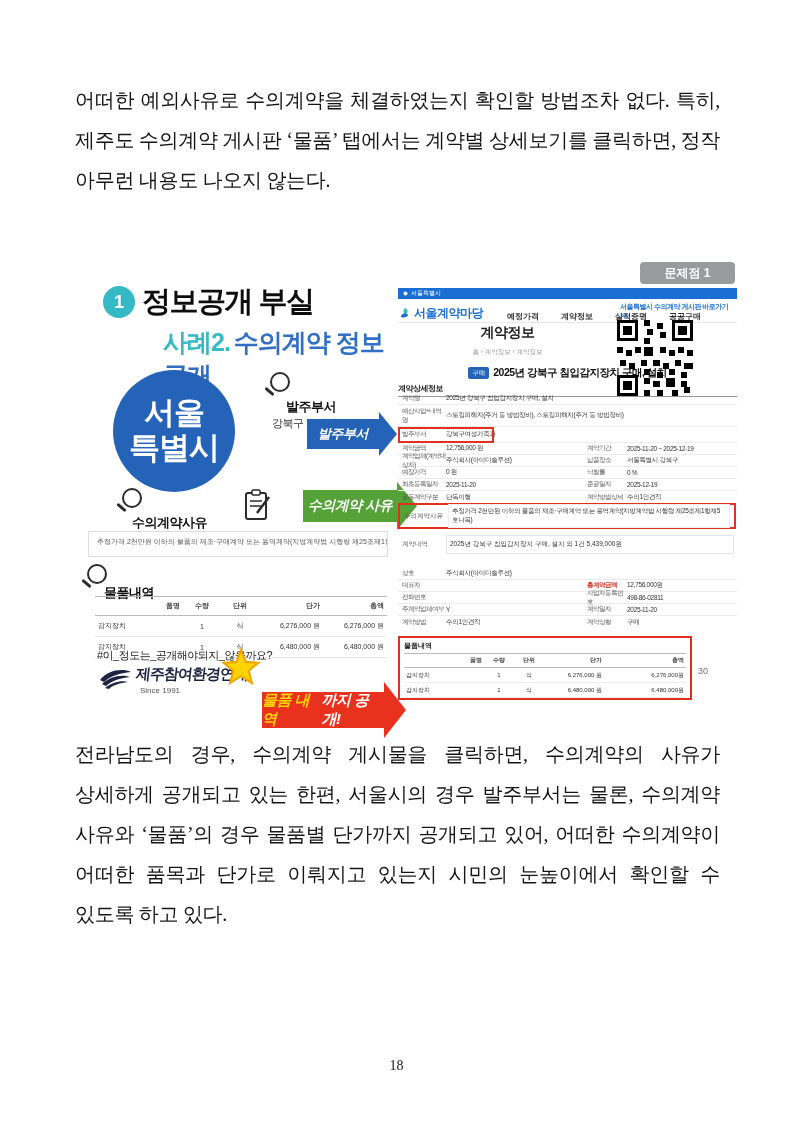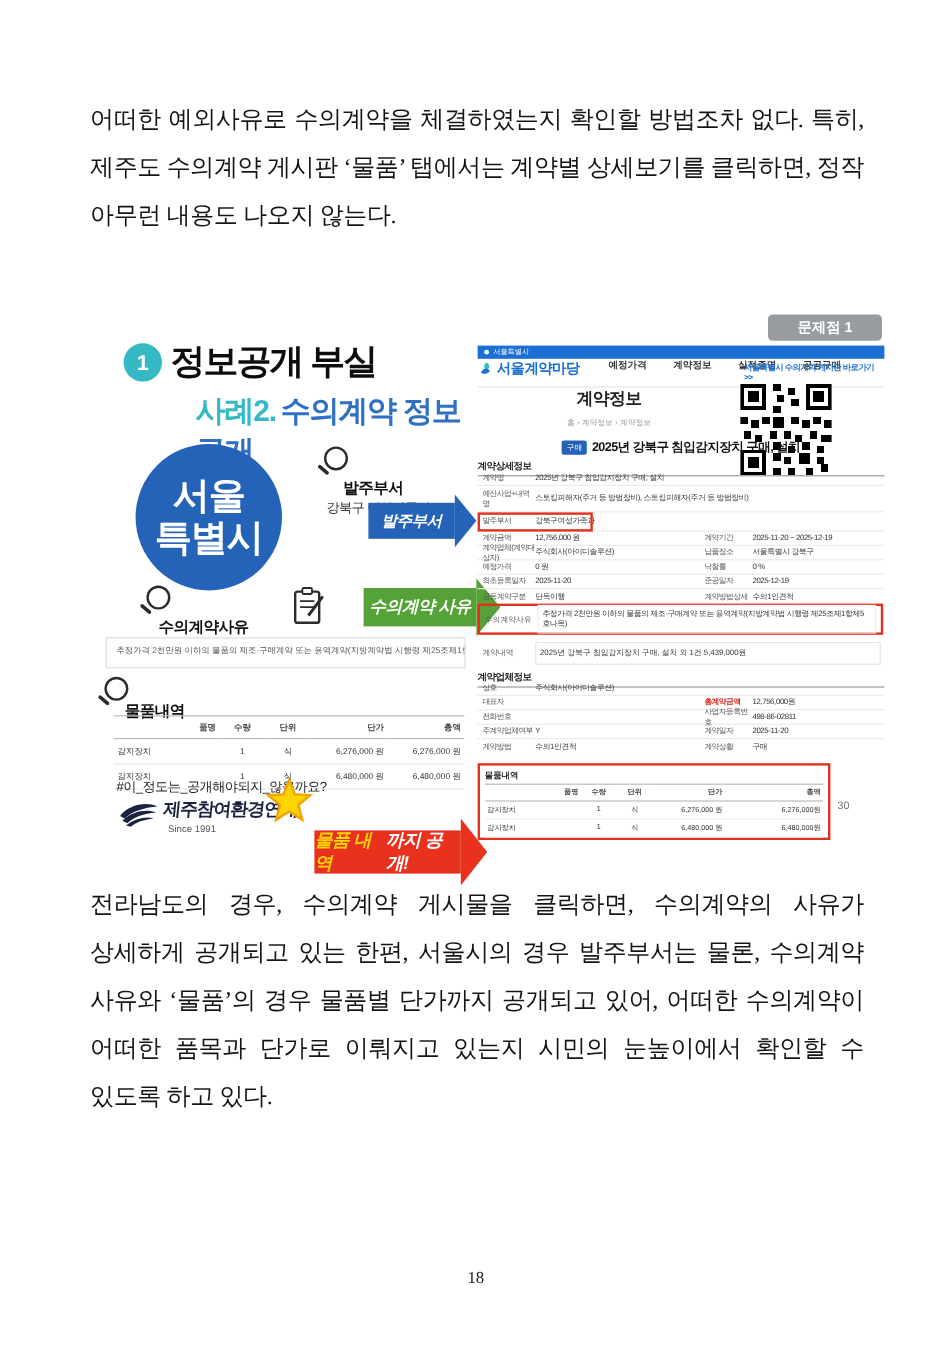"서울계약마당" .site-head { align-items: flex-start -> flex-end }
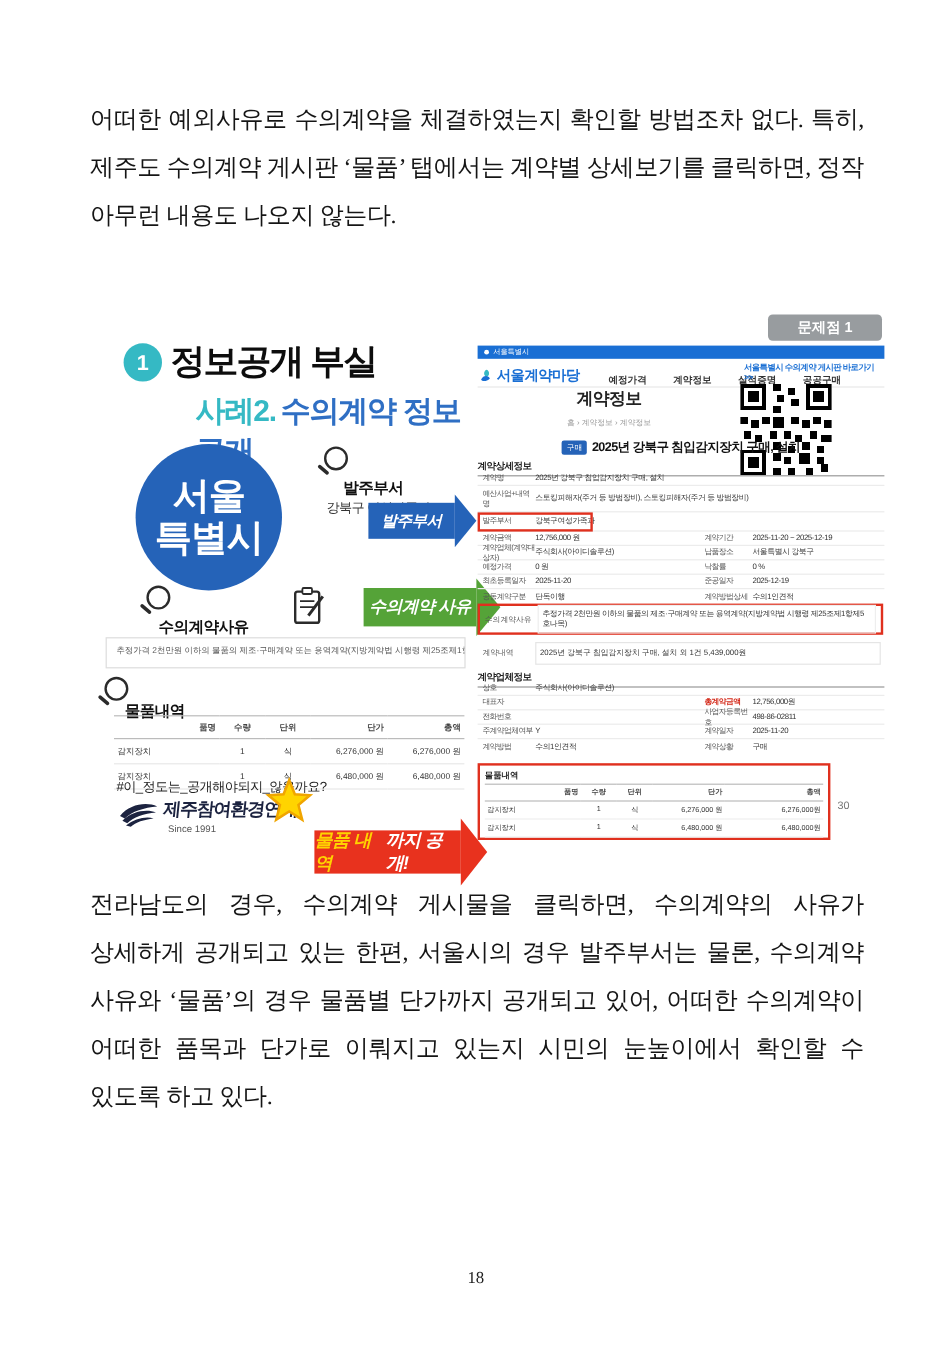"계약업체정보" div.abs { html: <div>계약업체정보</div> -> none }
